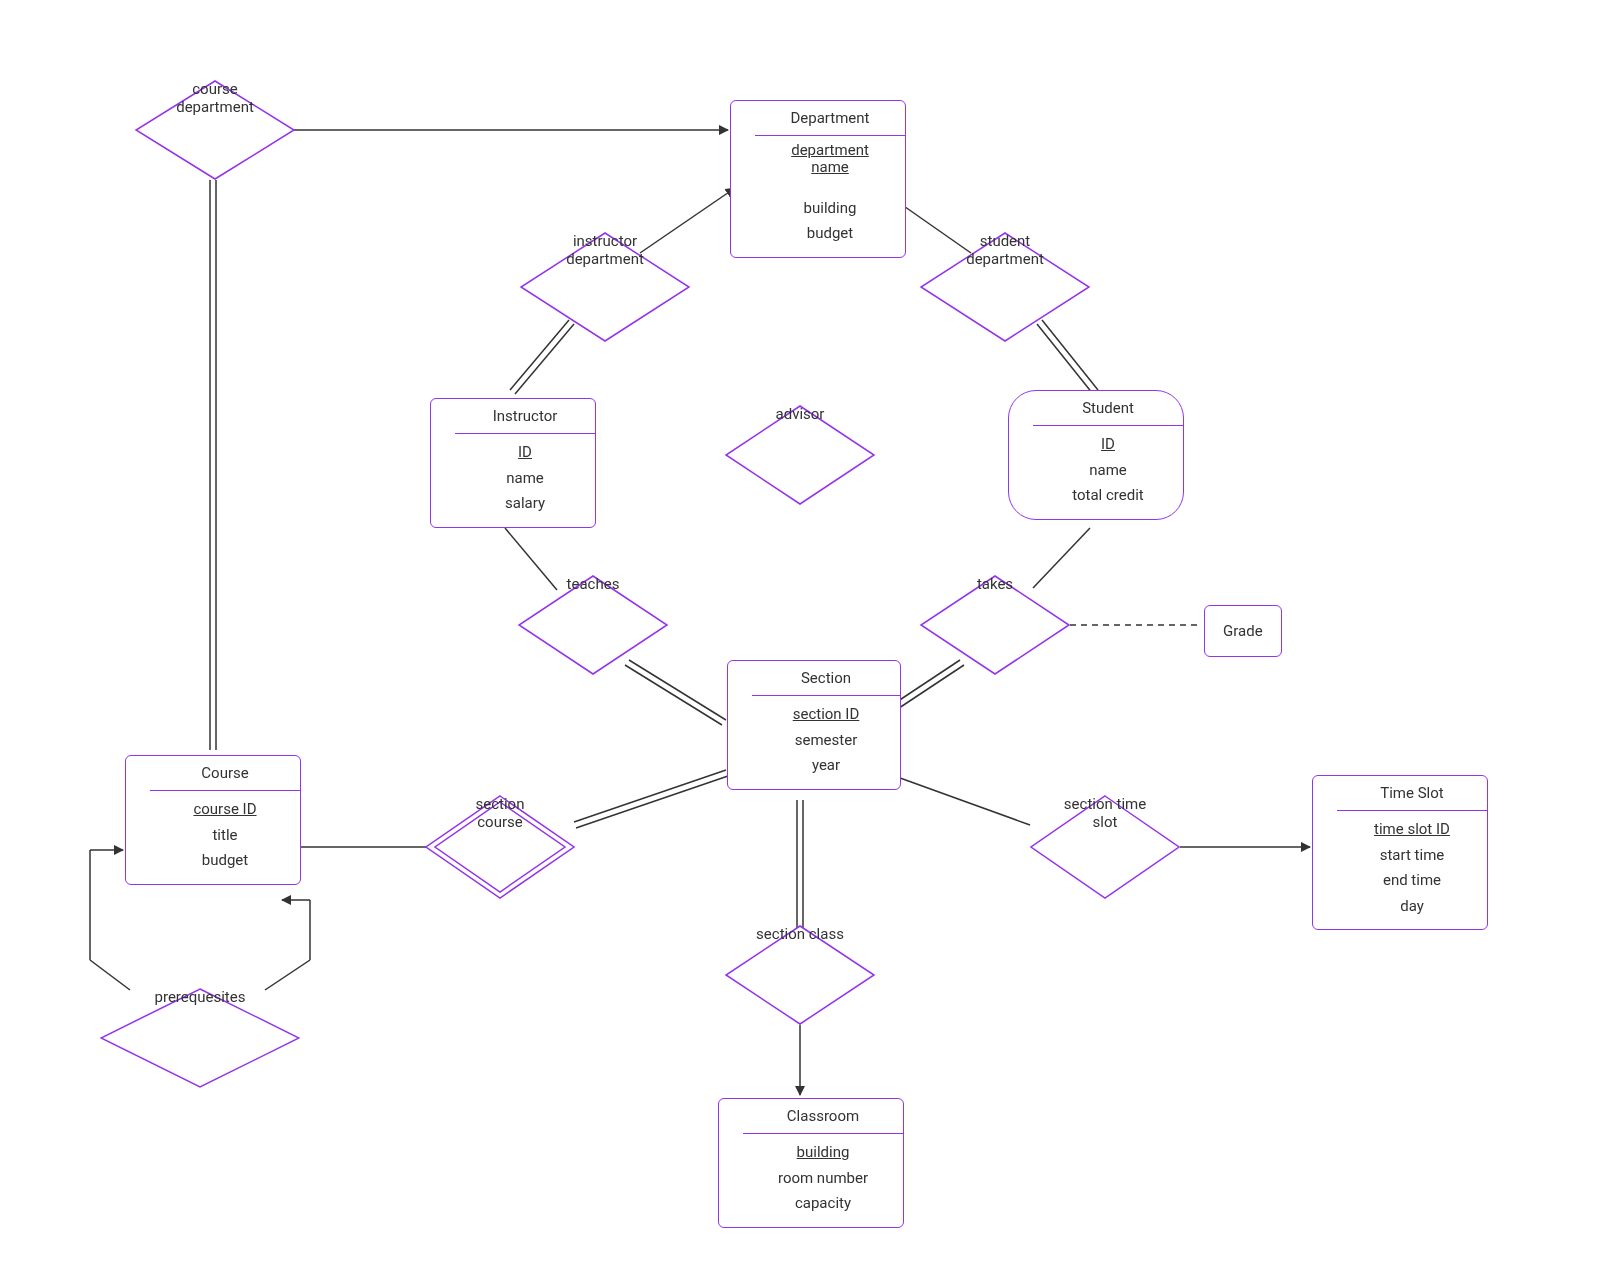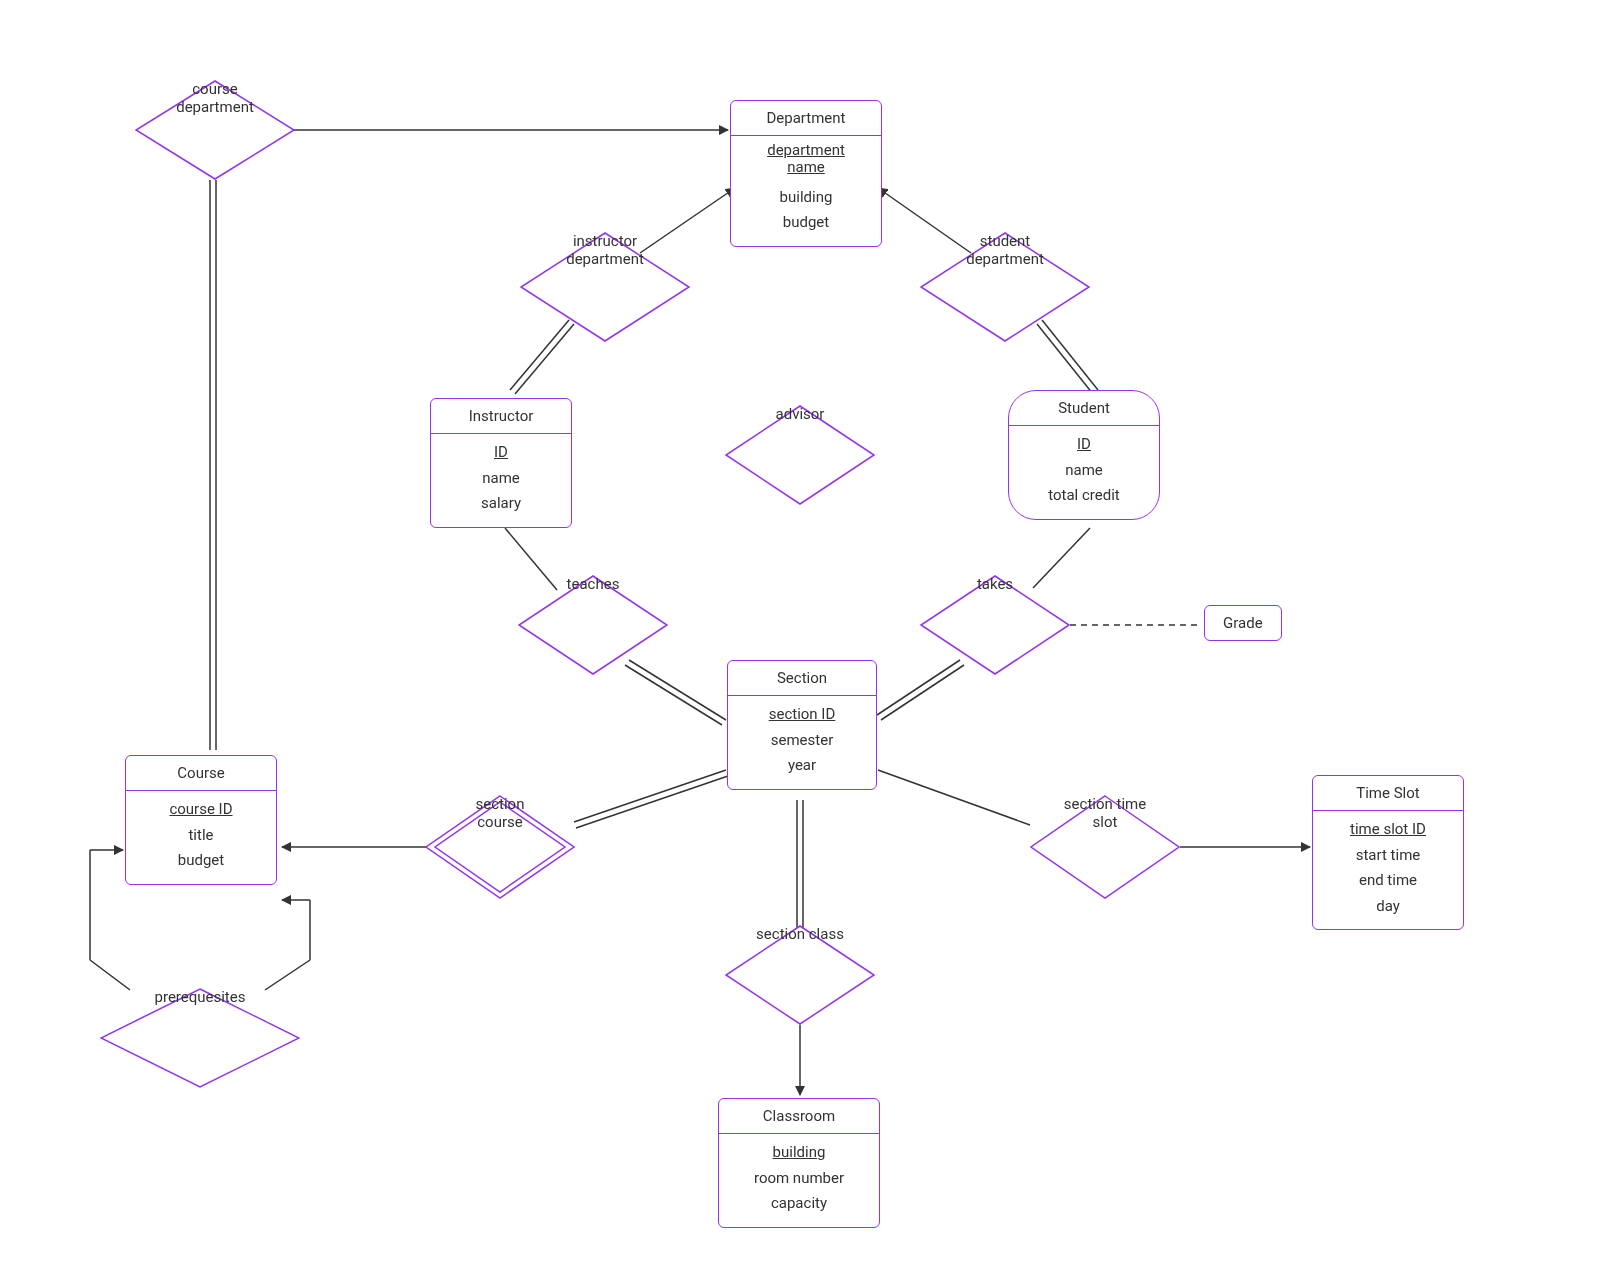"Department" .entity { padding-left: none -> 24px }
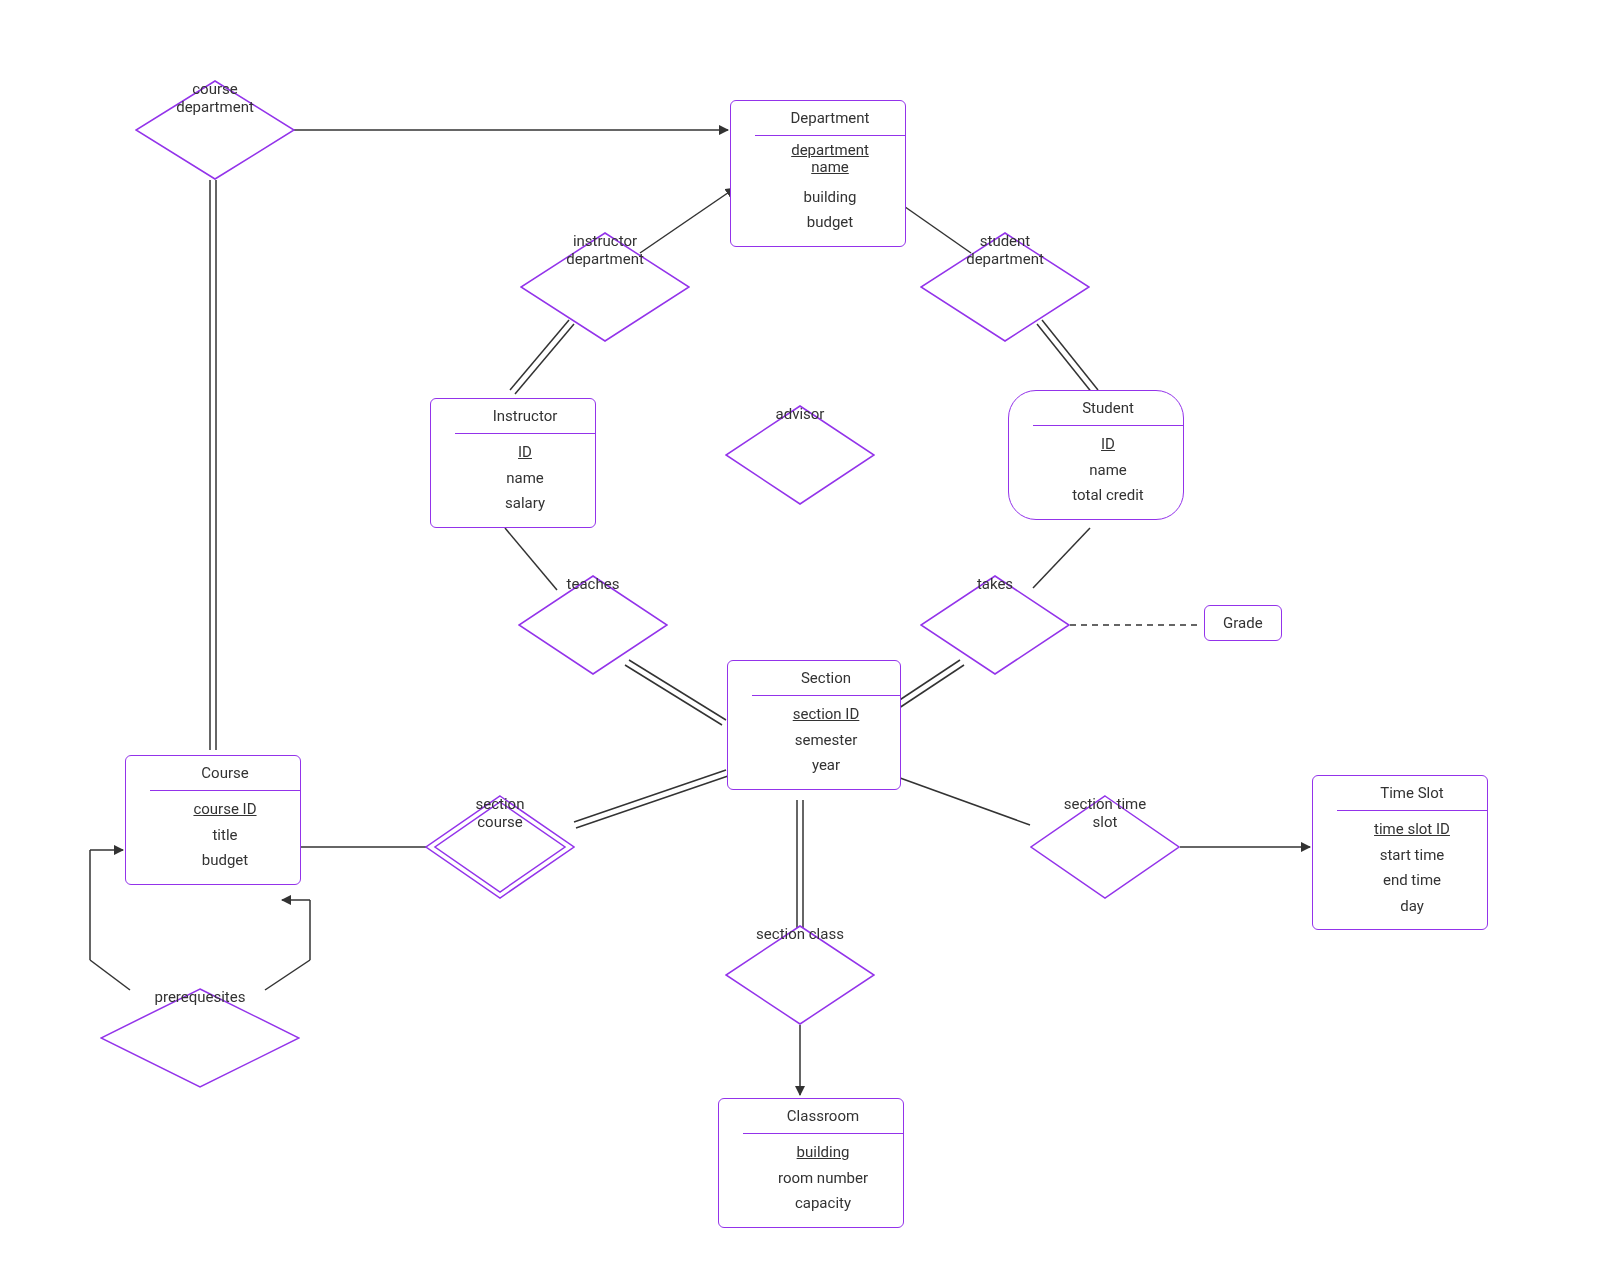"department name" div.key { margin-bottom: 8px -> 19px }
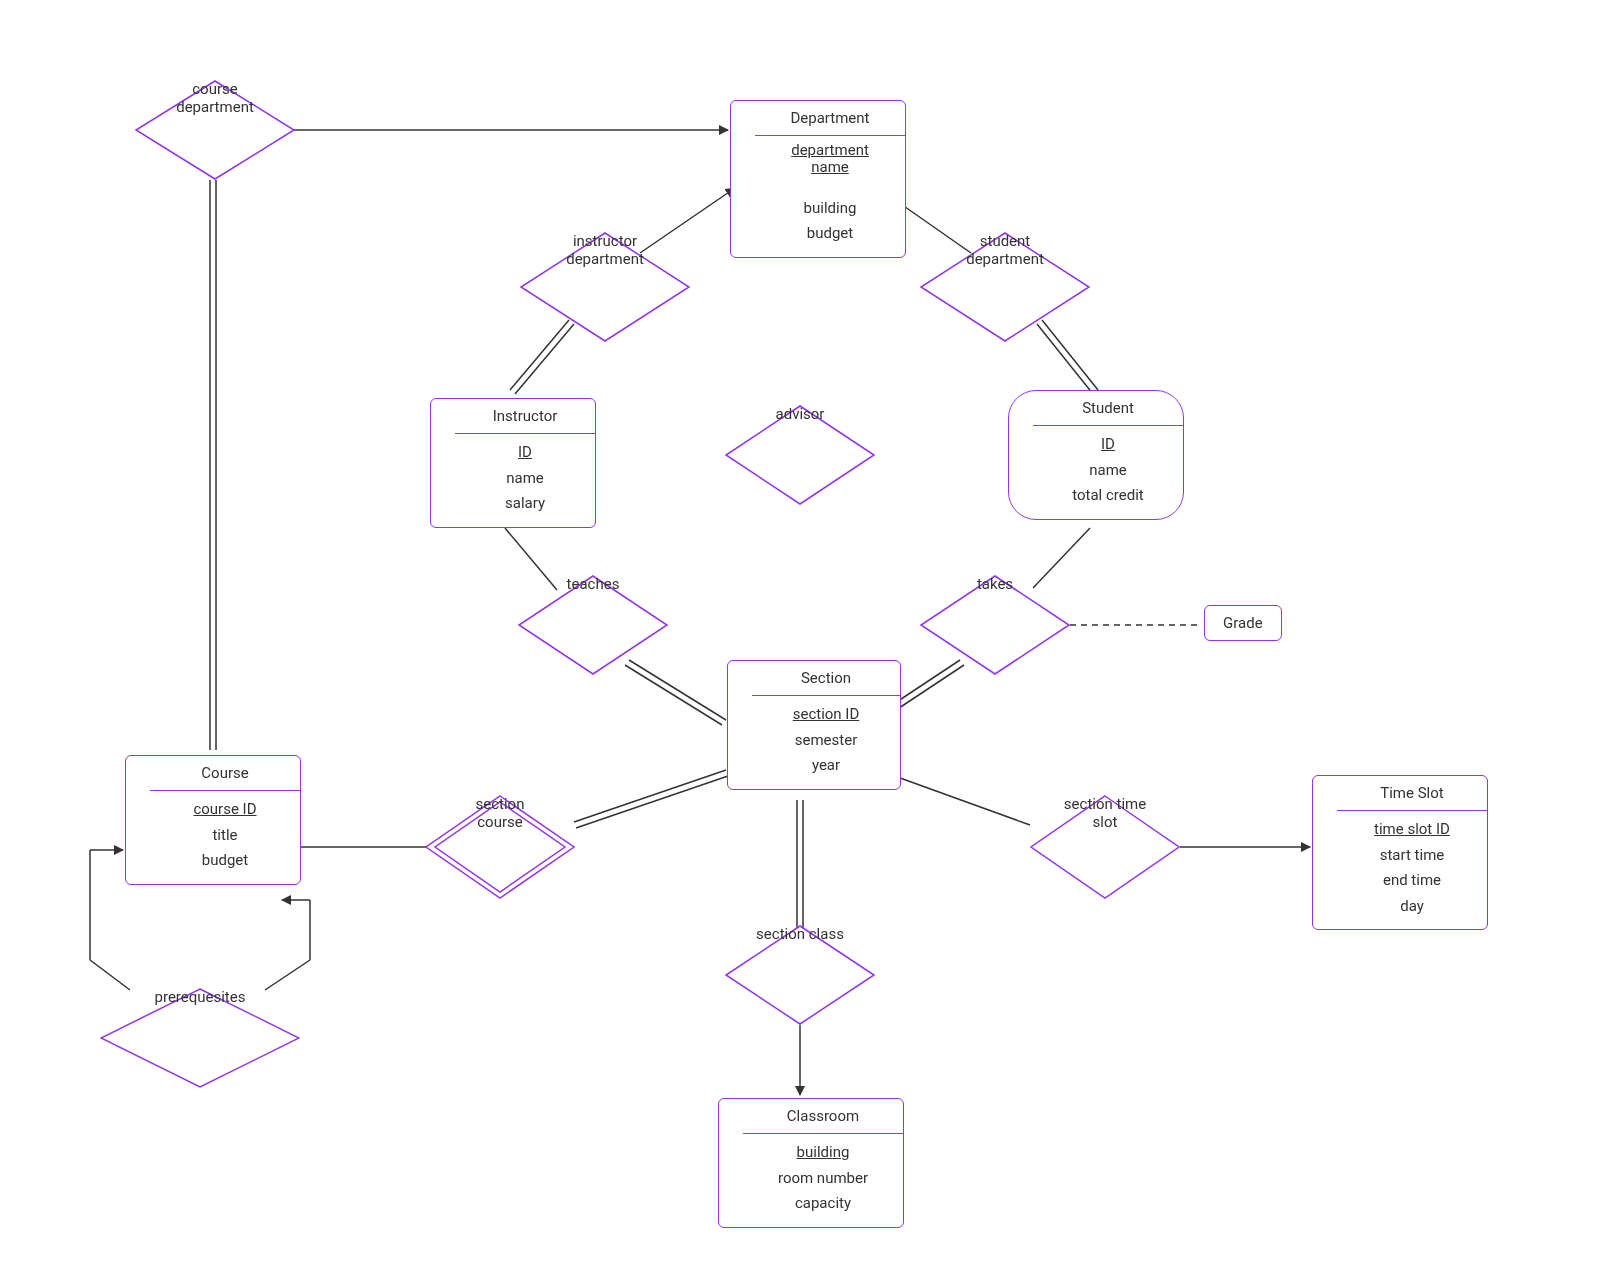"Grade" .smallbox { padding: 8px 18px -> 16px 18px }
